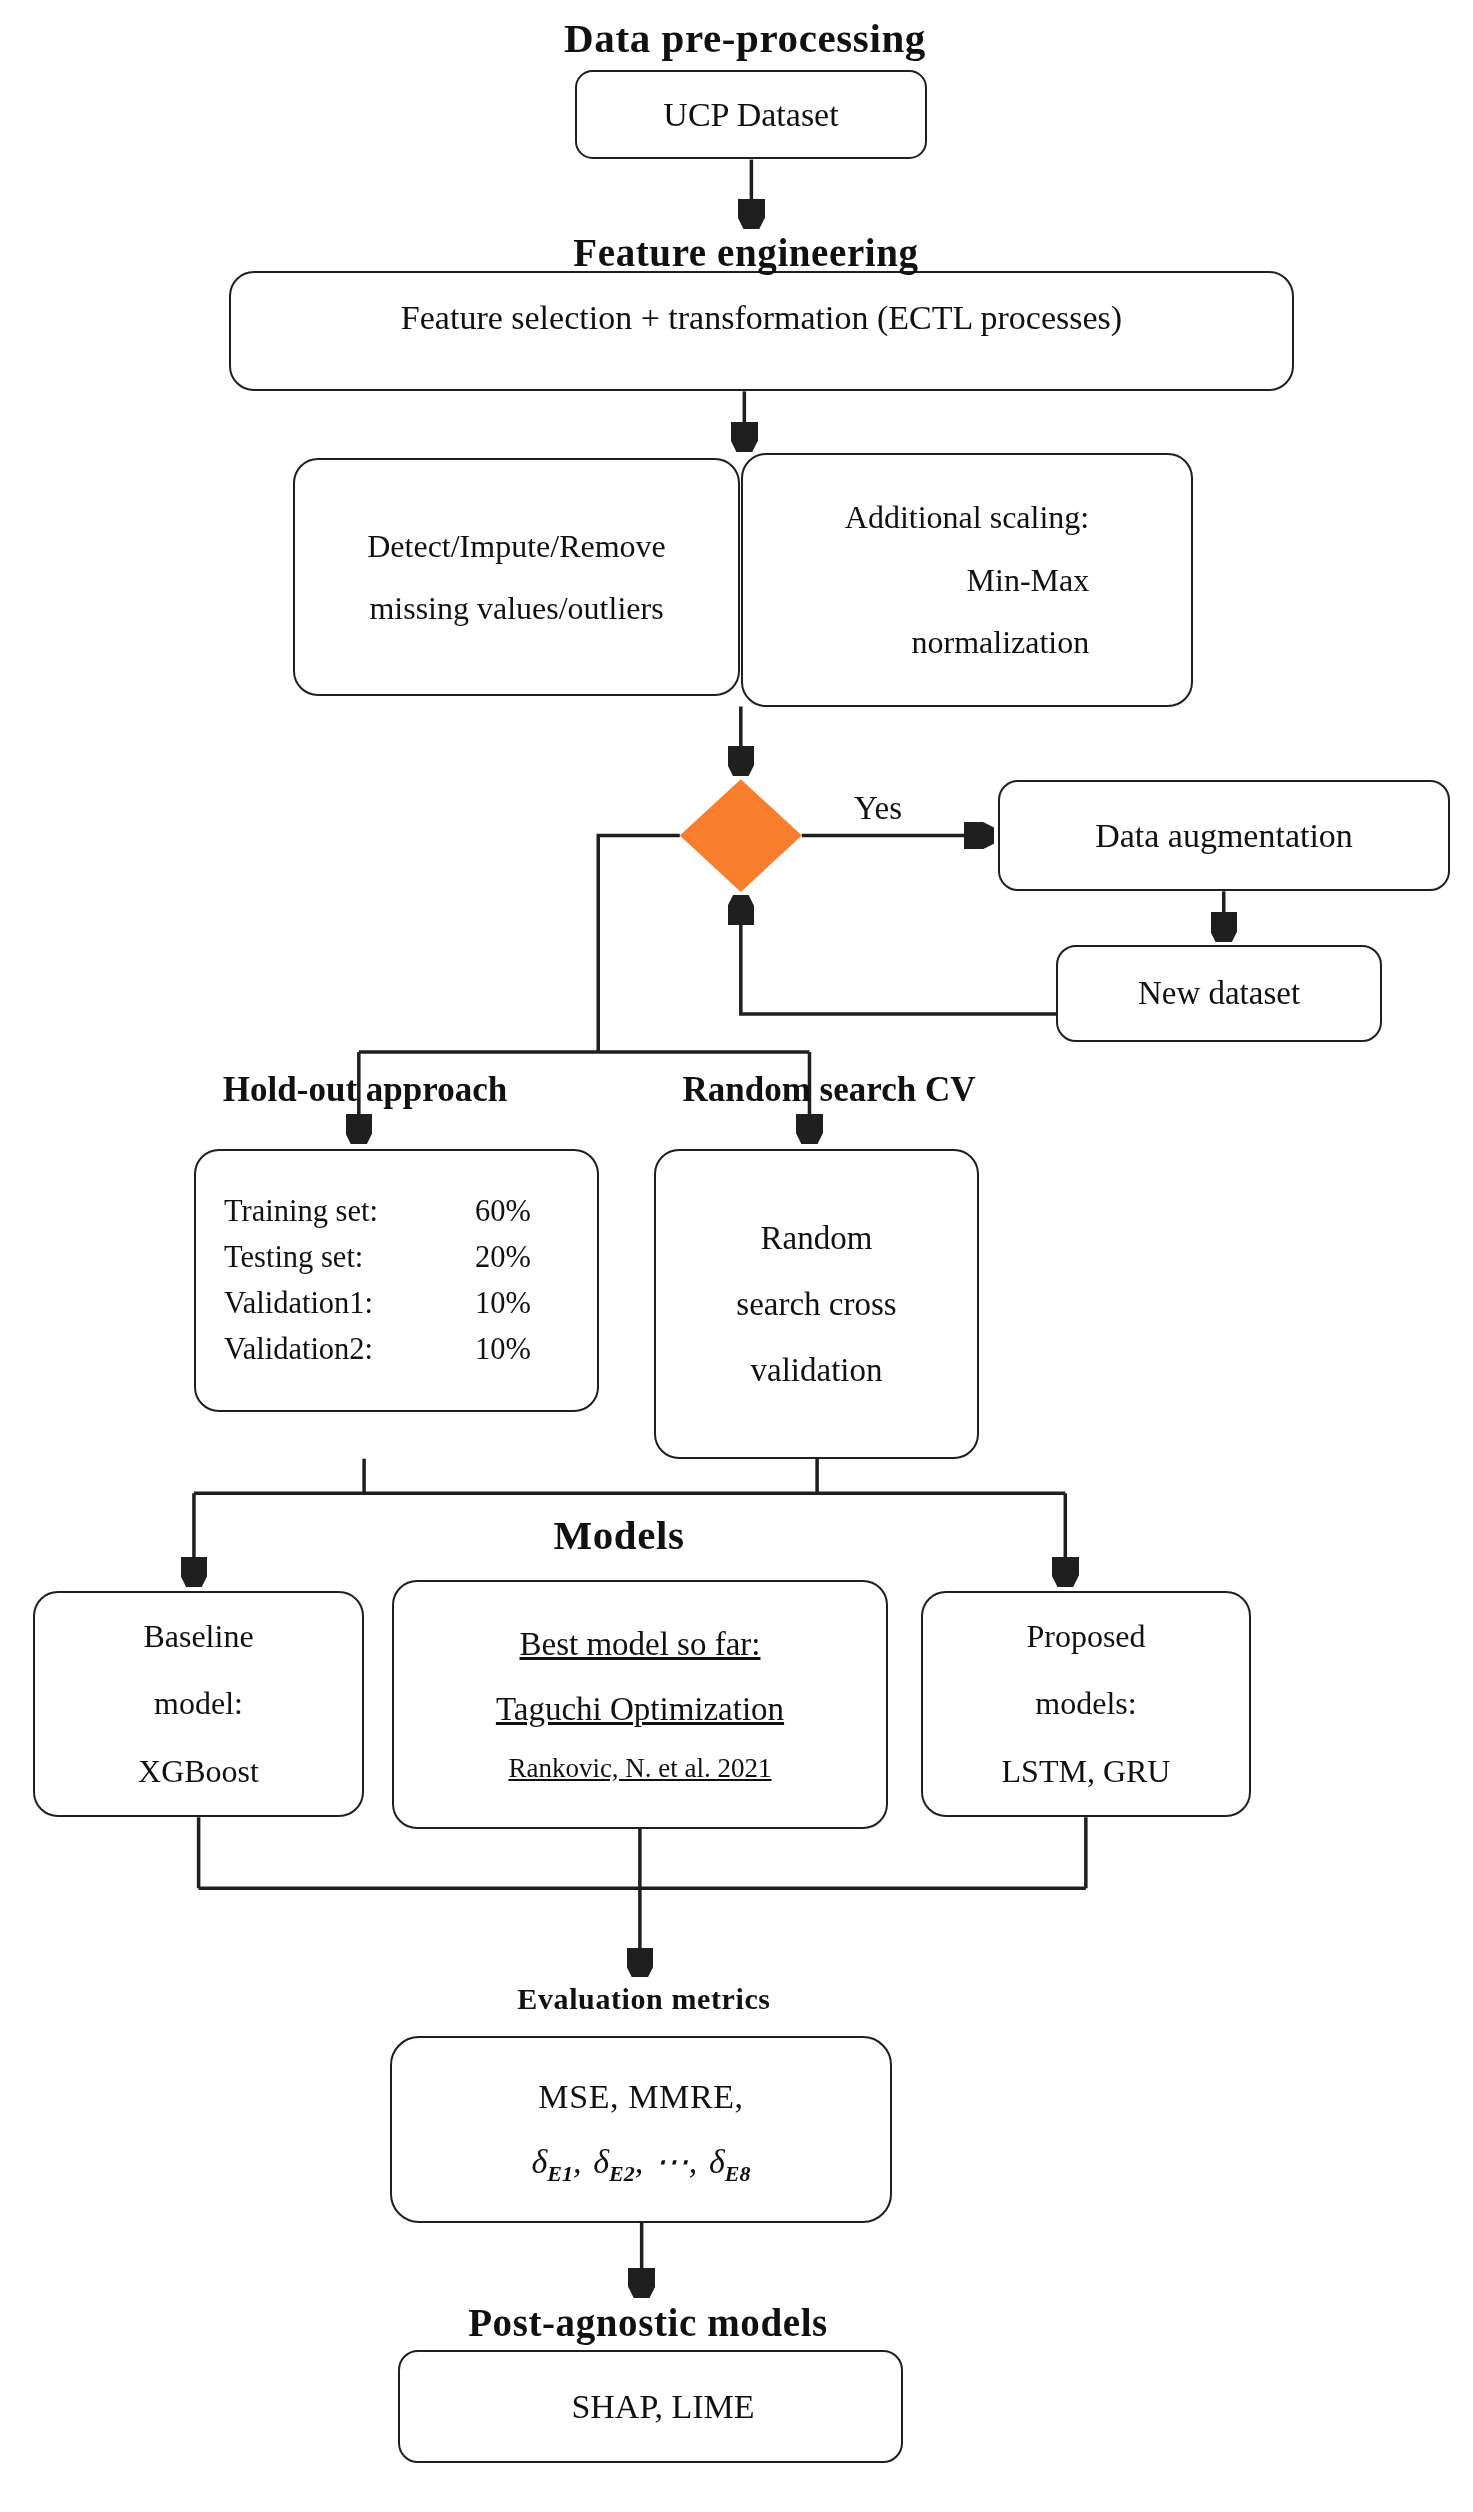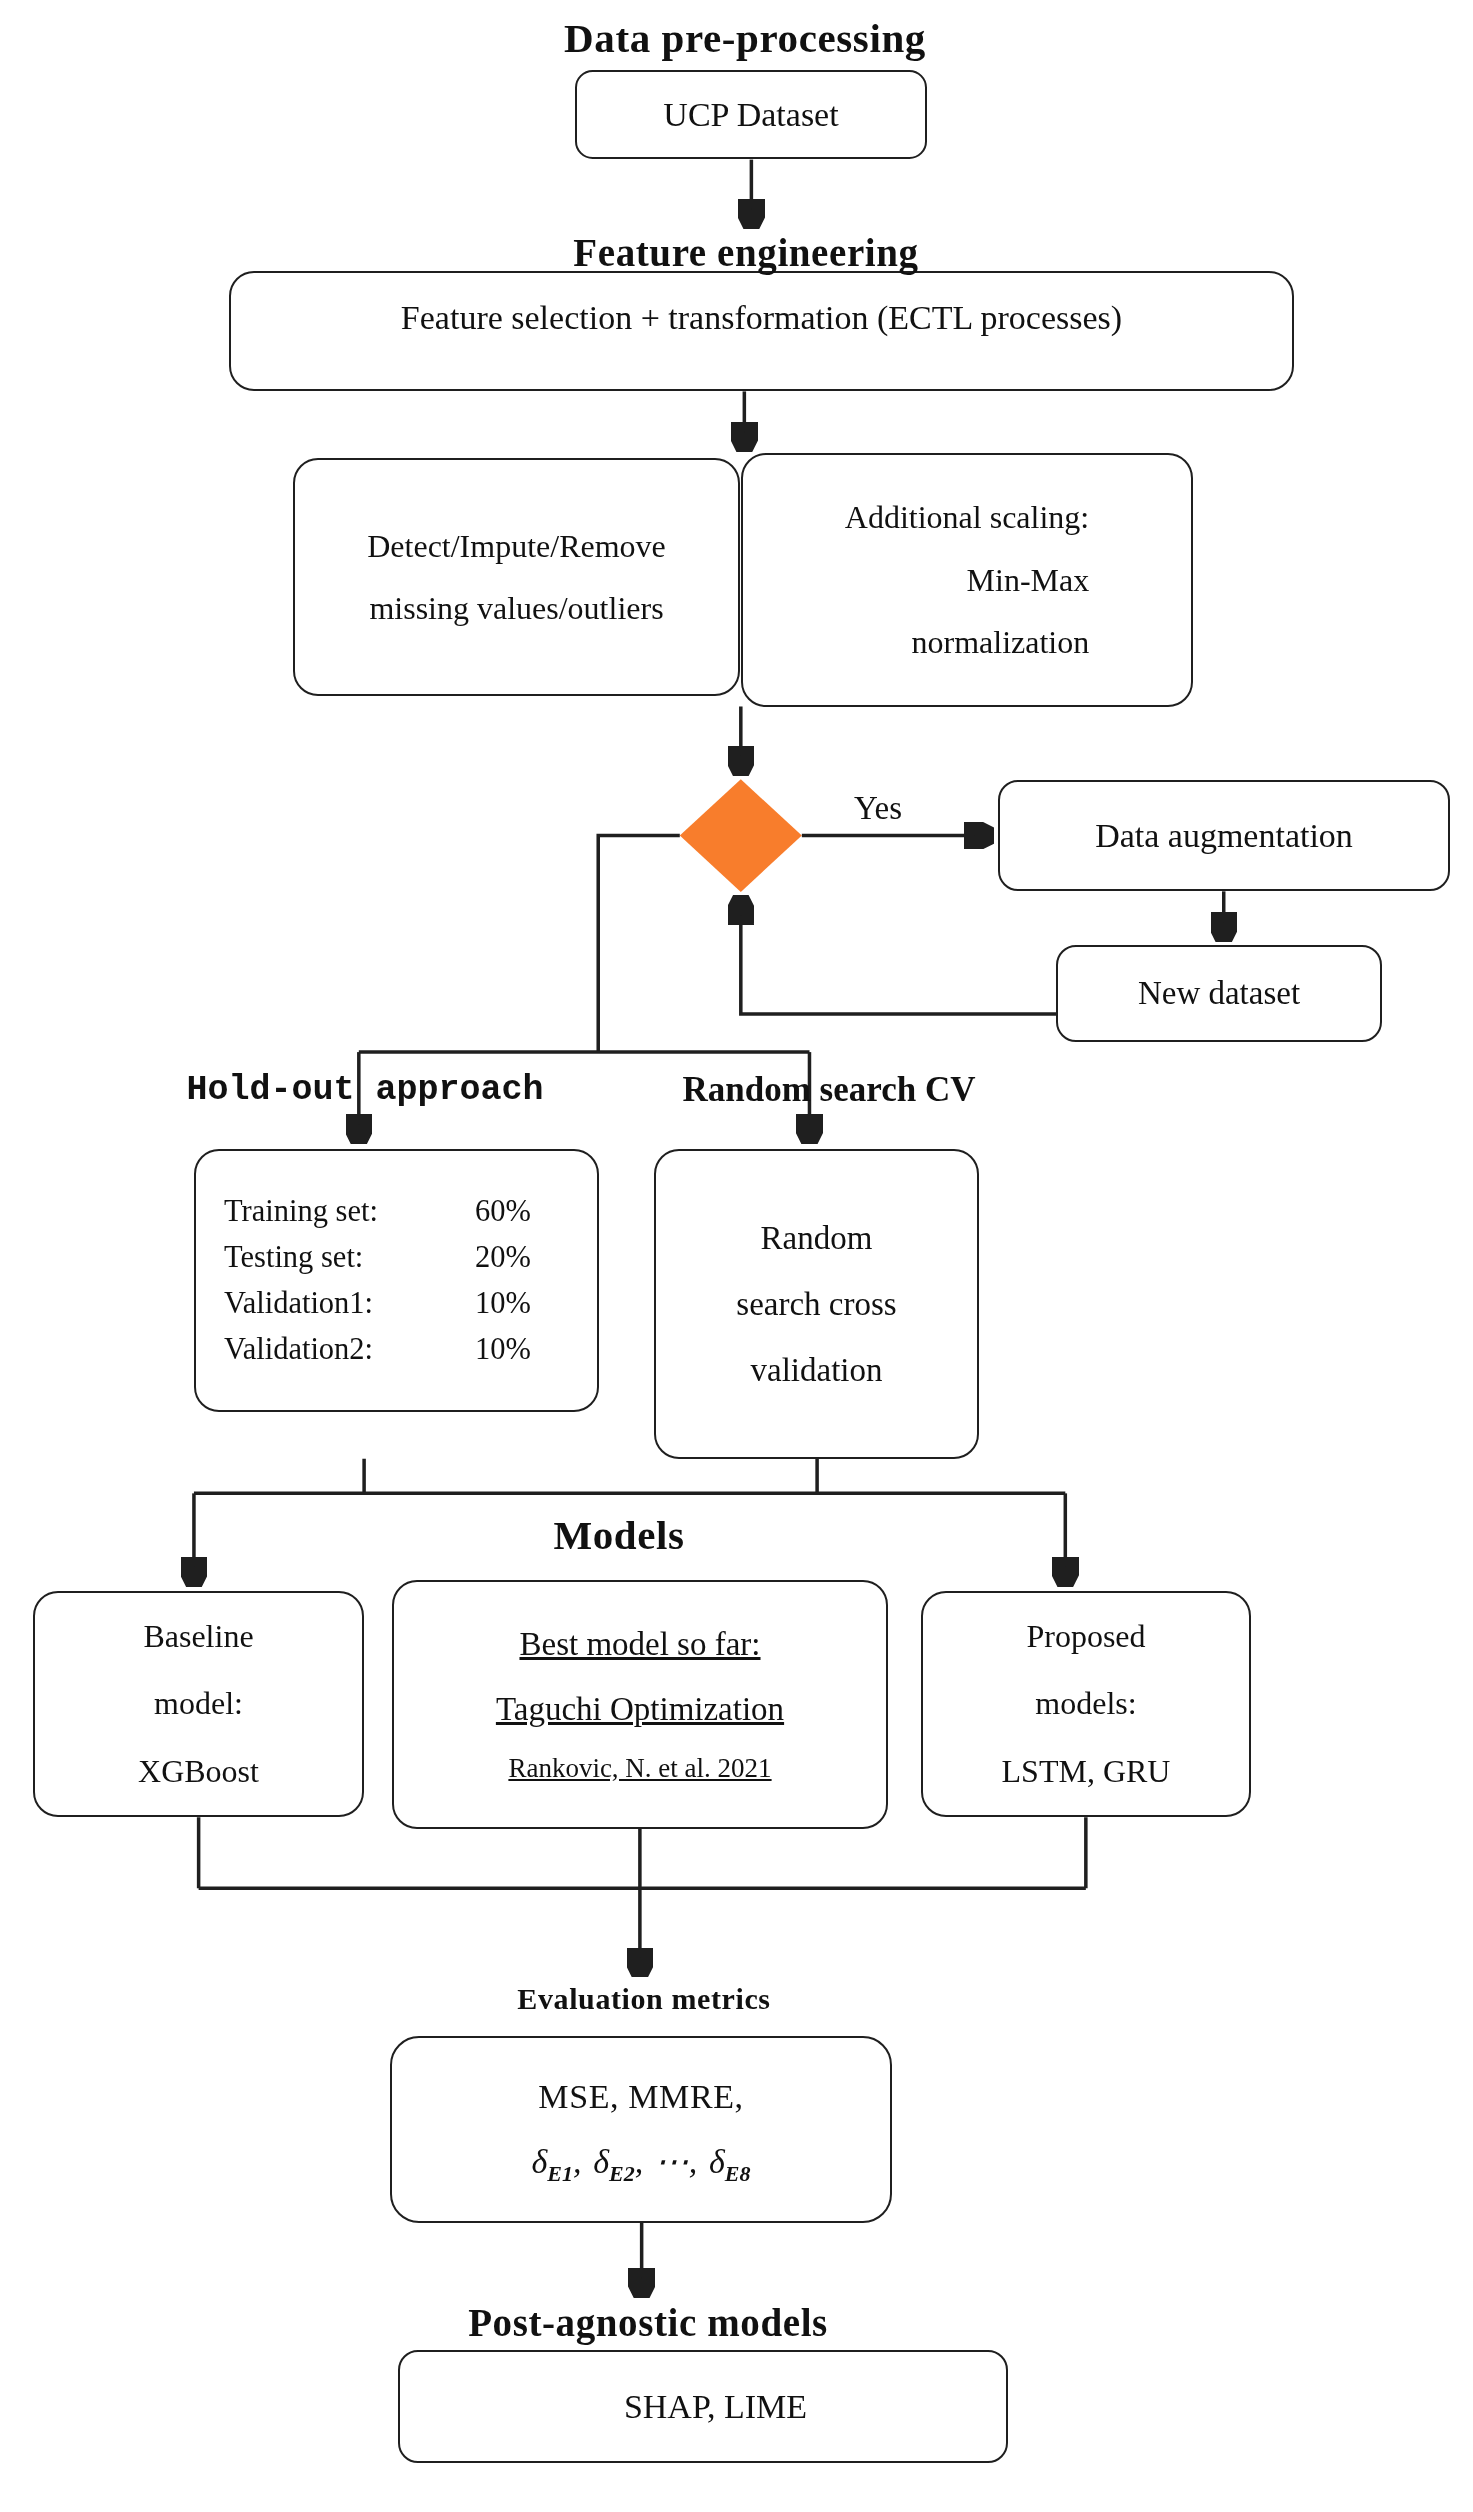"Hold-out approach" #holdout-label { font-family: Liberation Mono, monospace -> none }
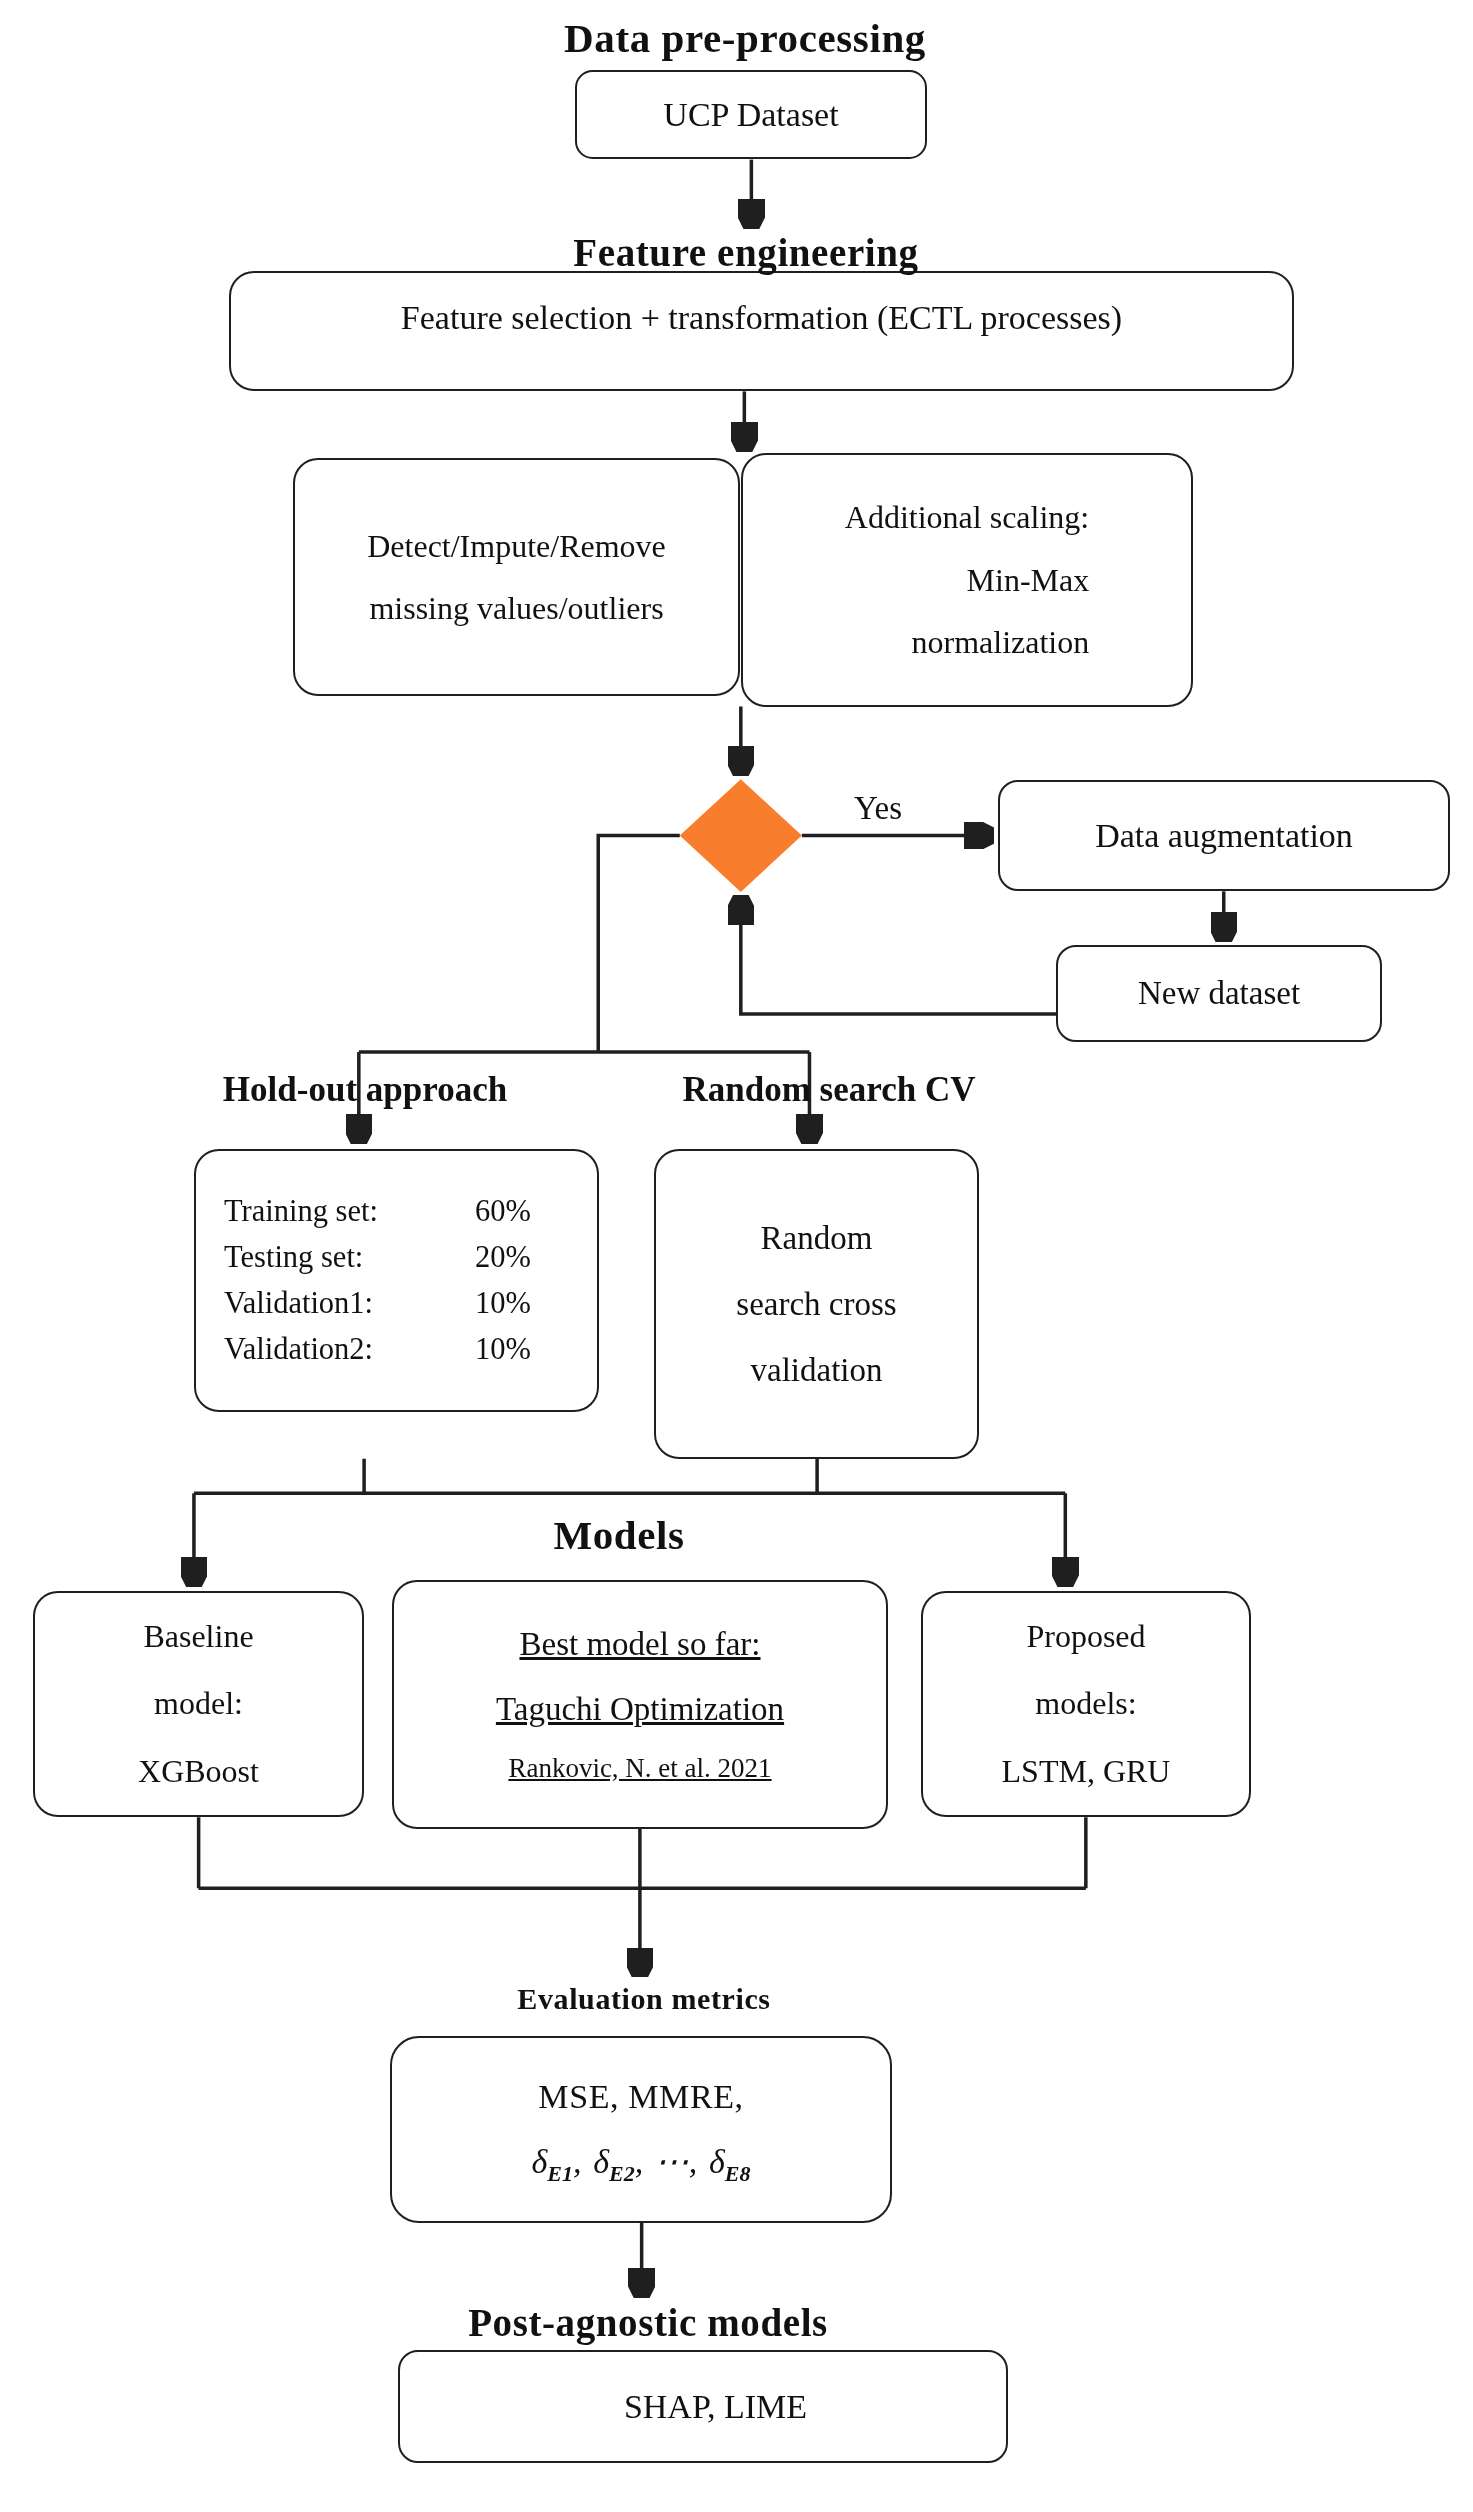"SHAP, LIME" #shap-box { width: 610px -> 505px }
